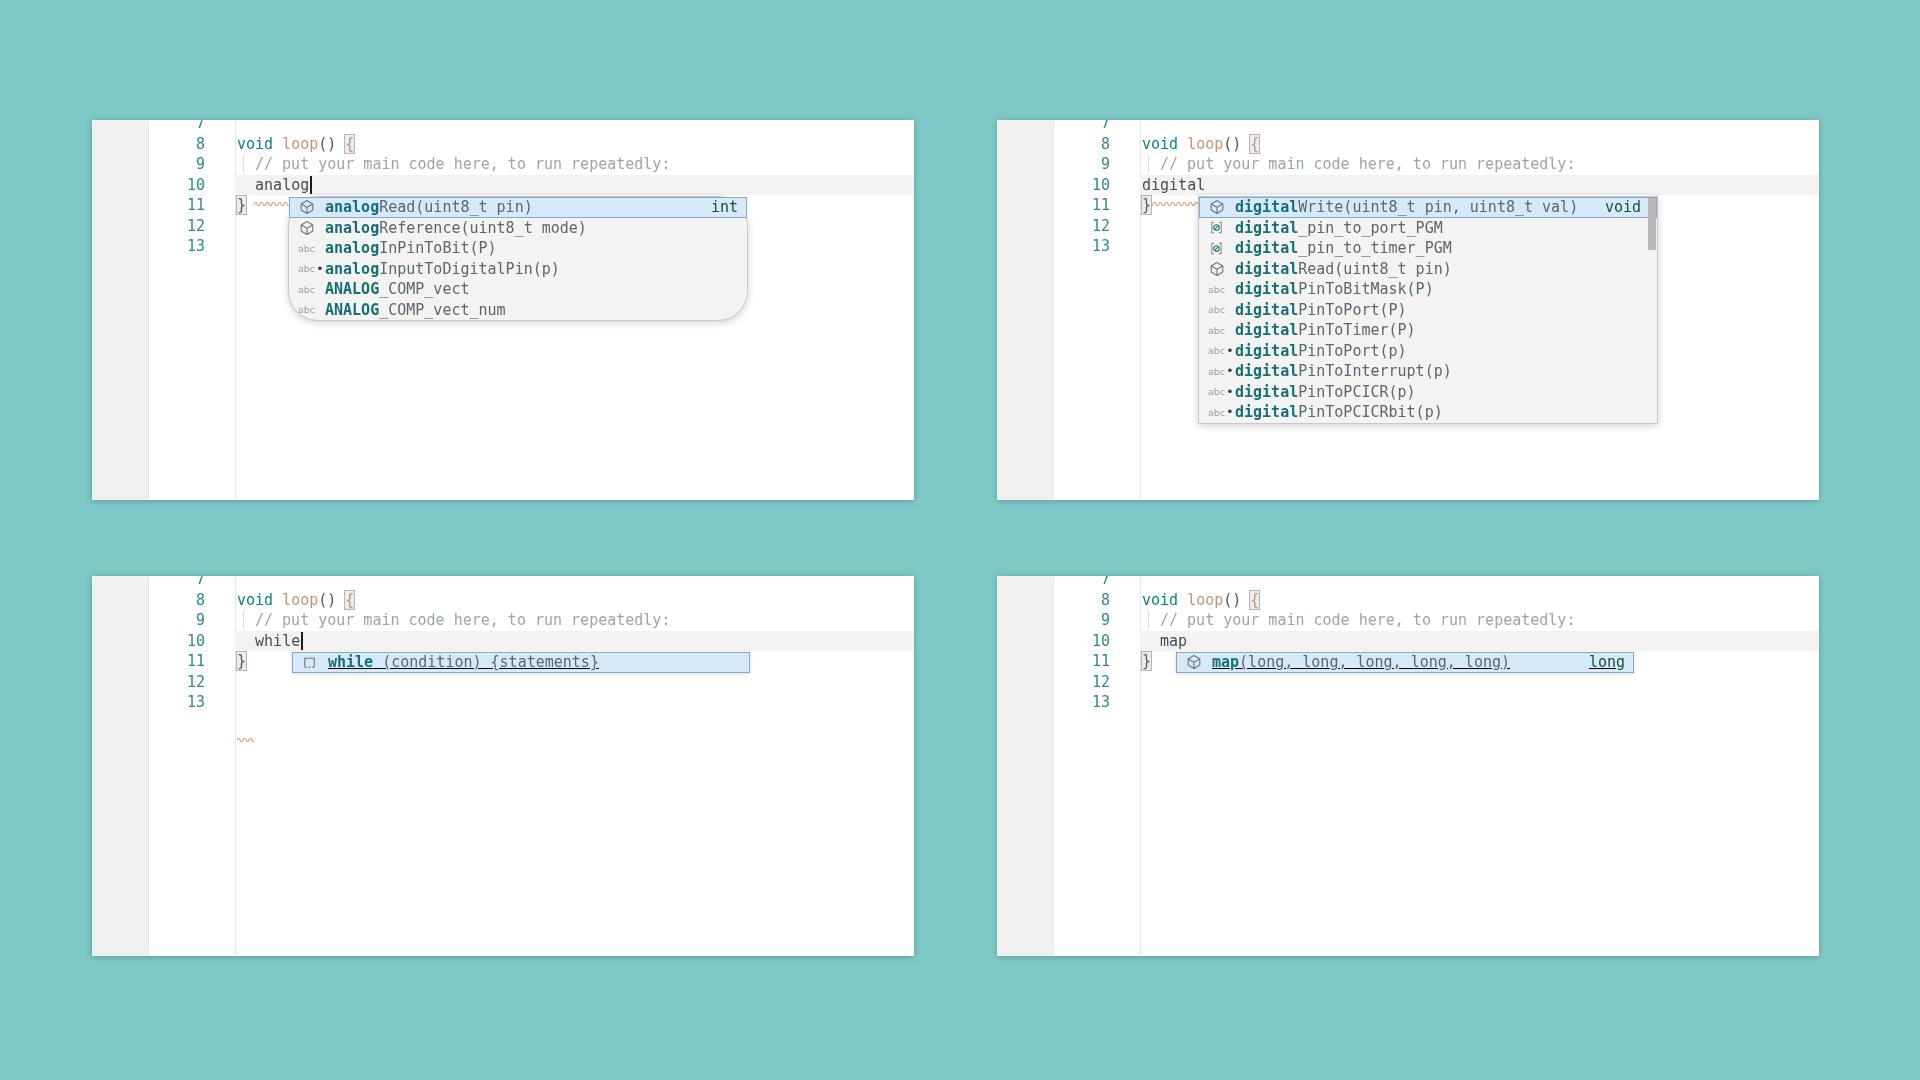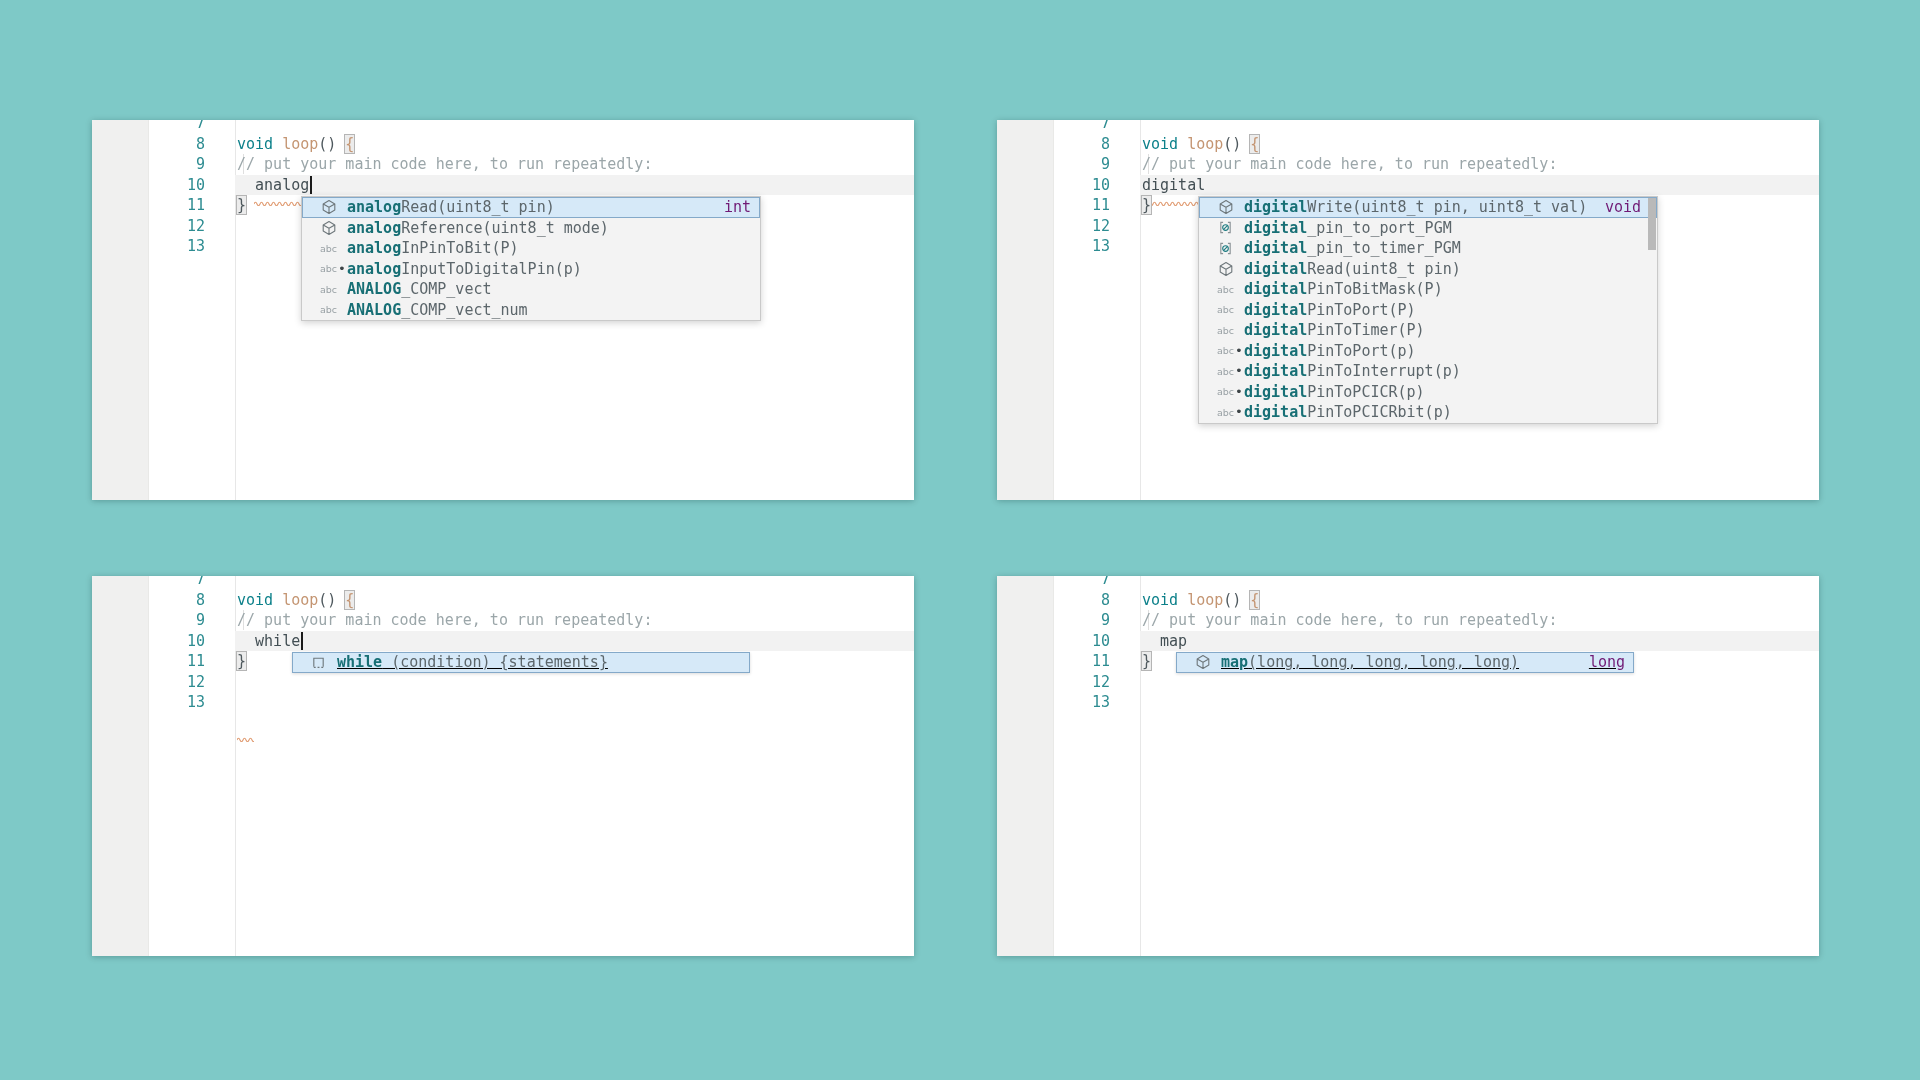"// put your main code" .tok-comment { padding-left: none -> 18px }
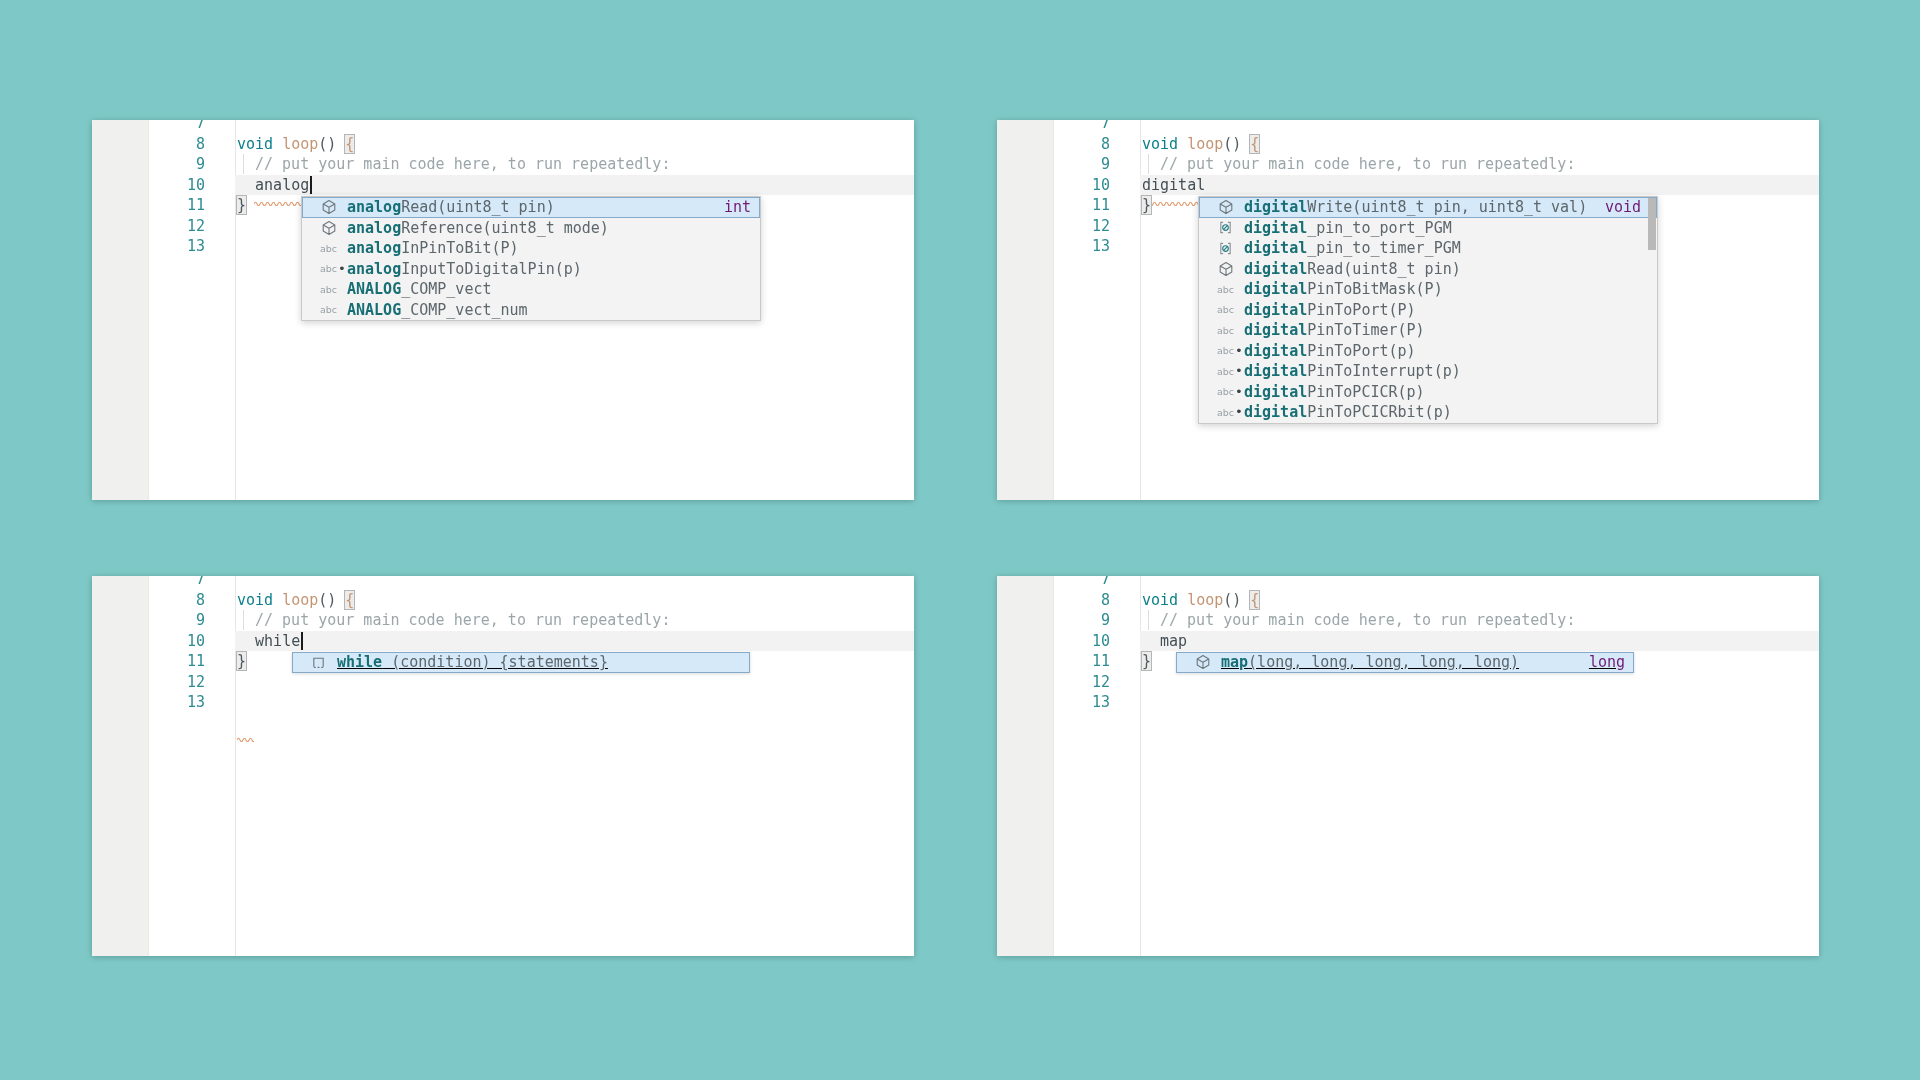"analogRead(uint8_t pin)" div.dropdown { border-radius: none -> 30px; left: 209px -> 196px }
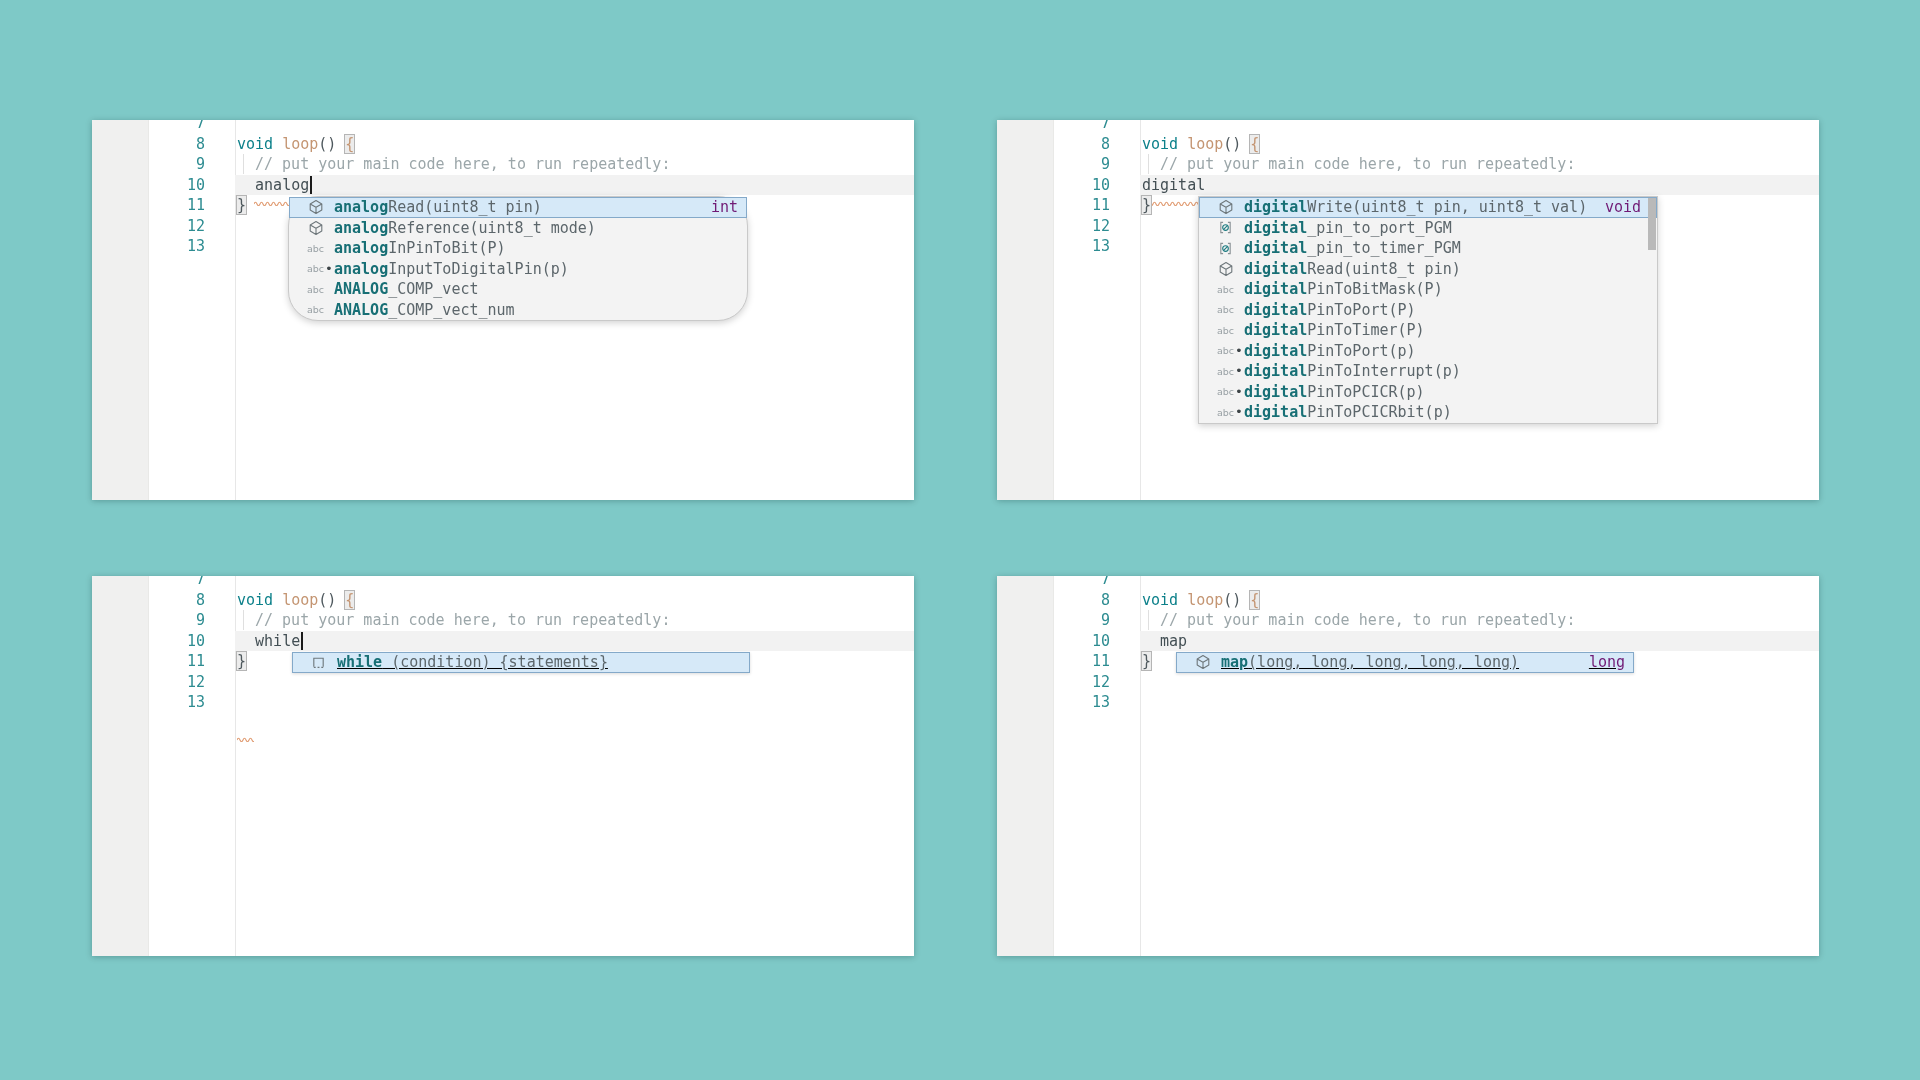"int" .dd-type { color: #701a75 -> #14532d }
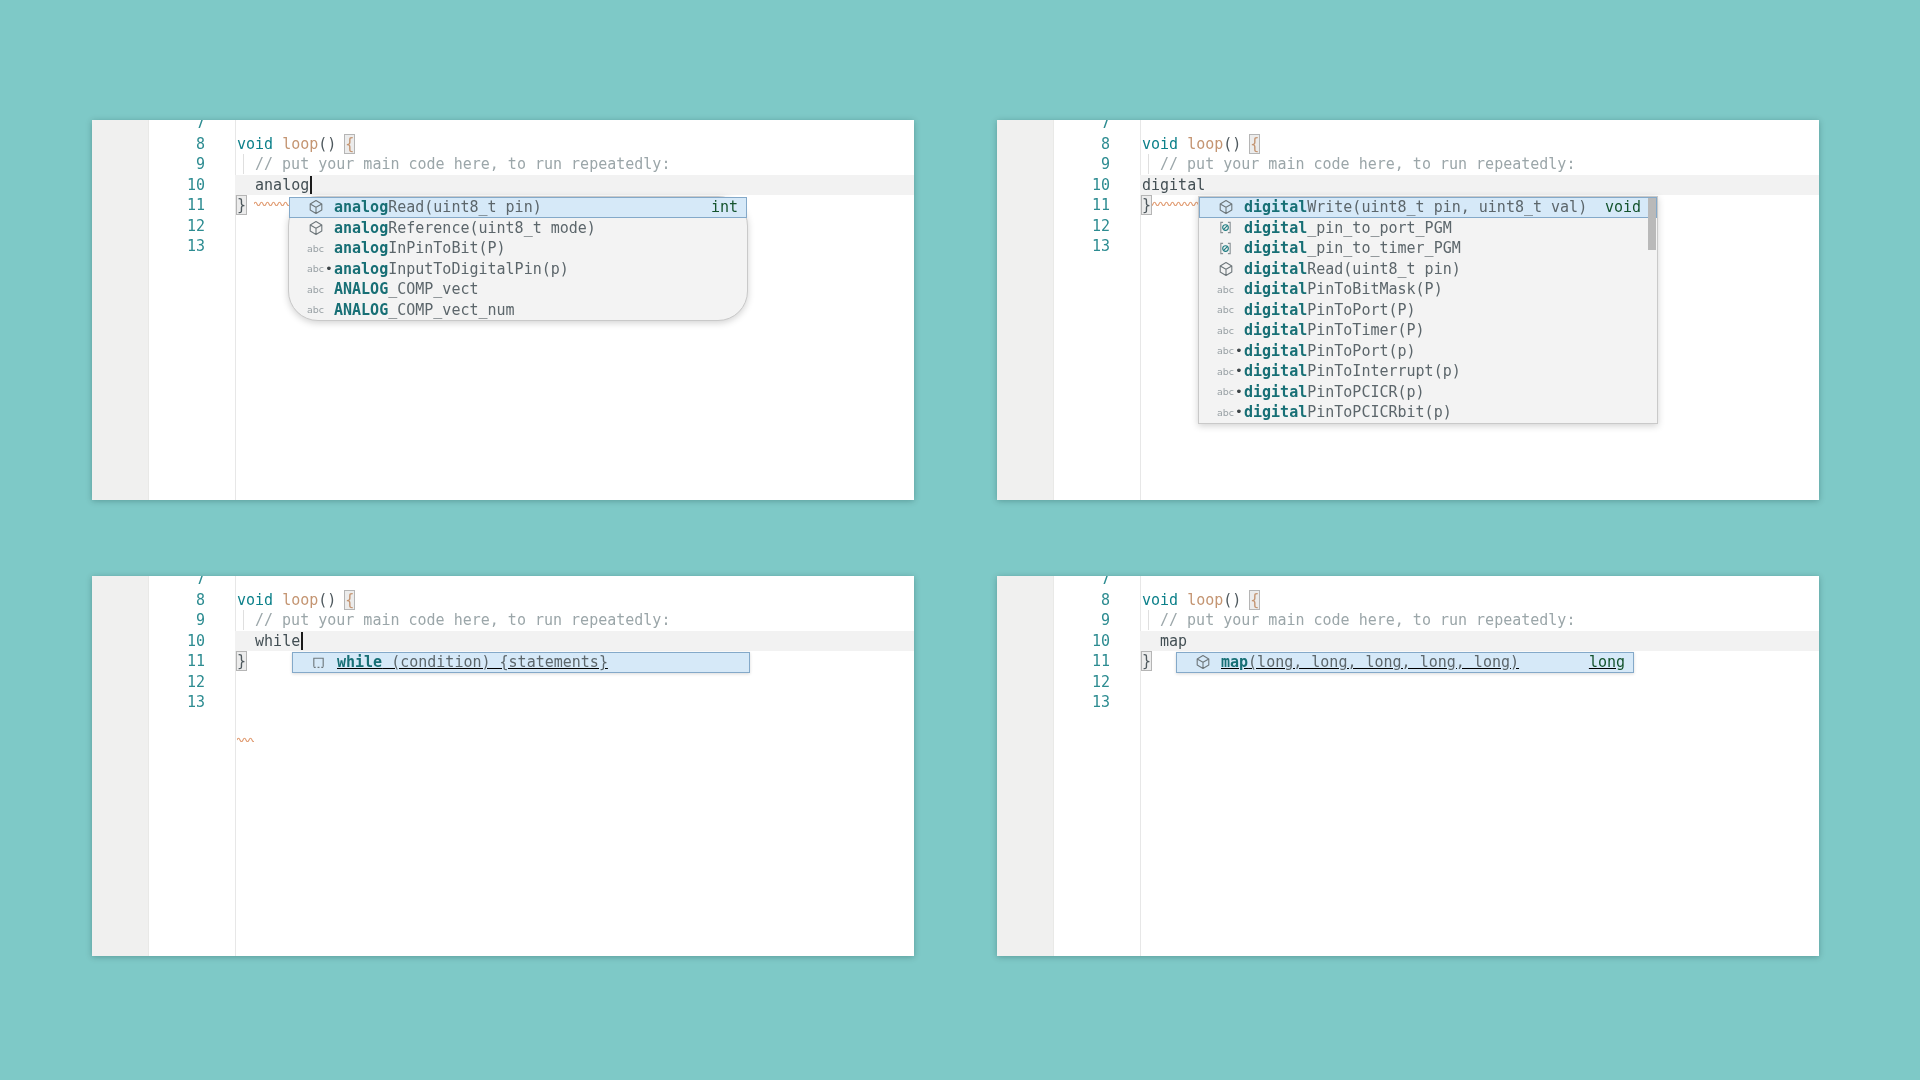"abc" .dd-icon { margin-left: 18px -> 9px }
